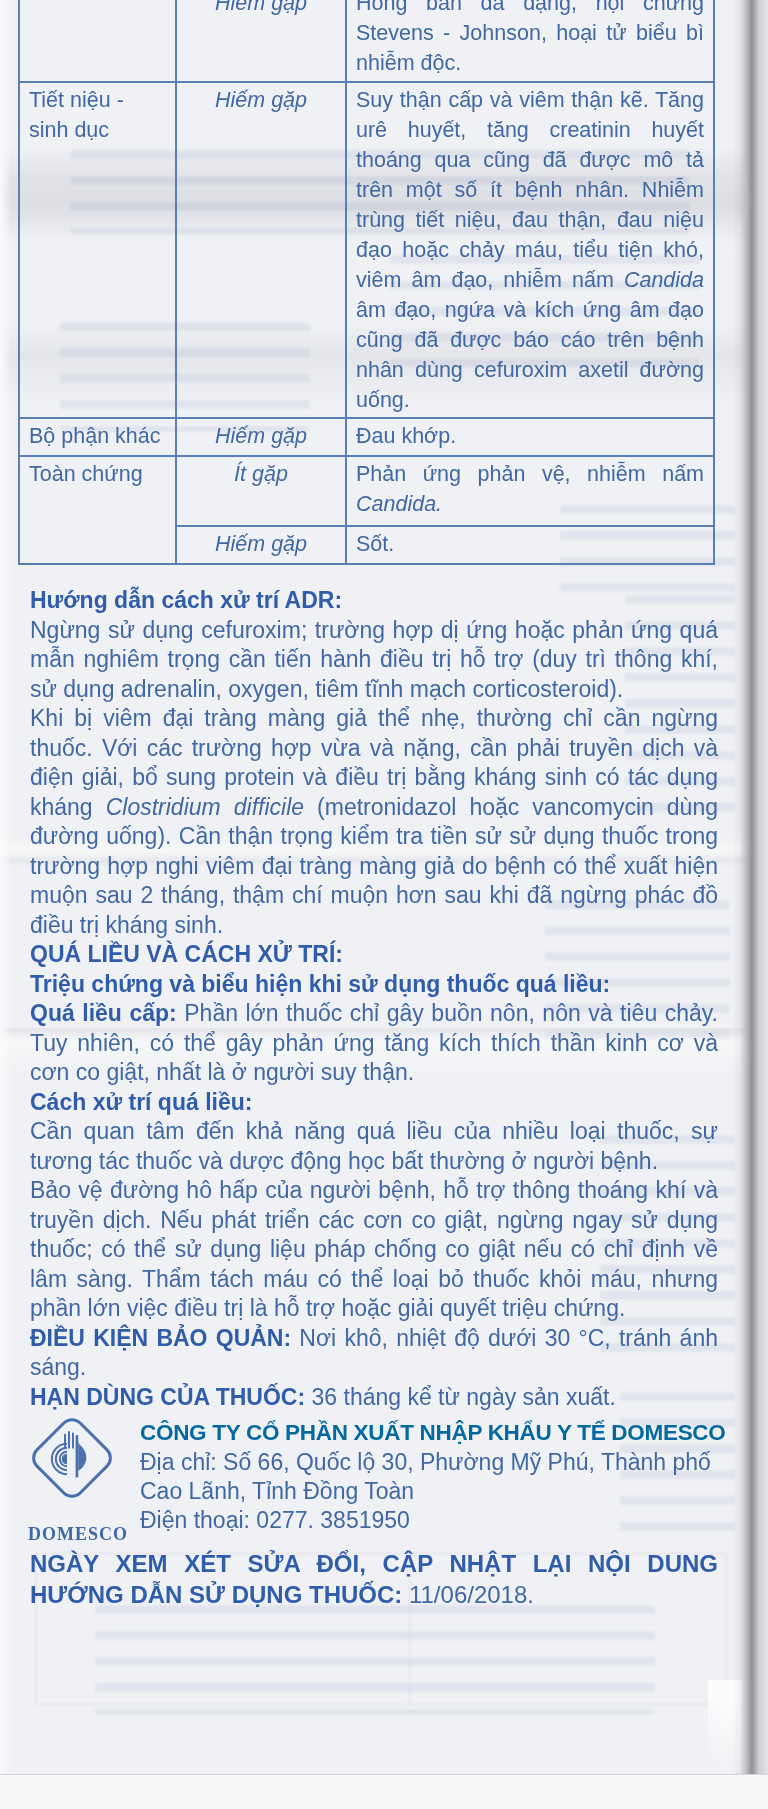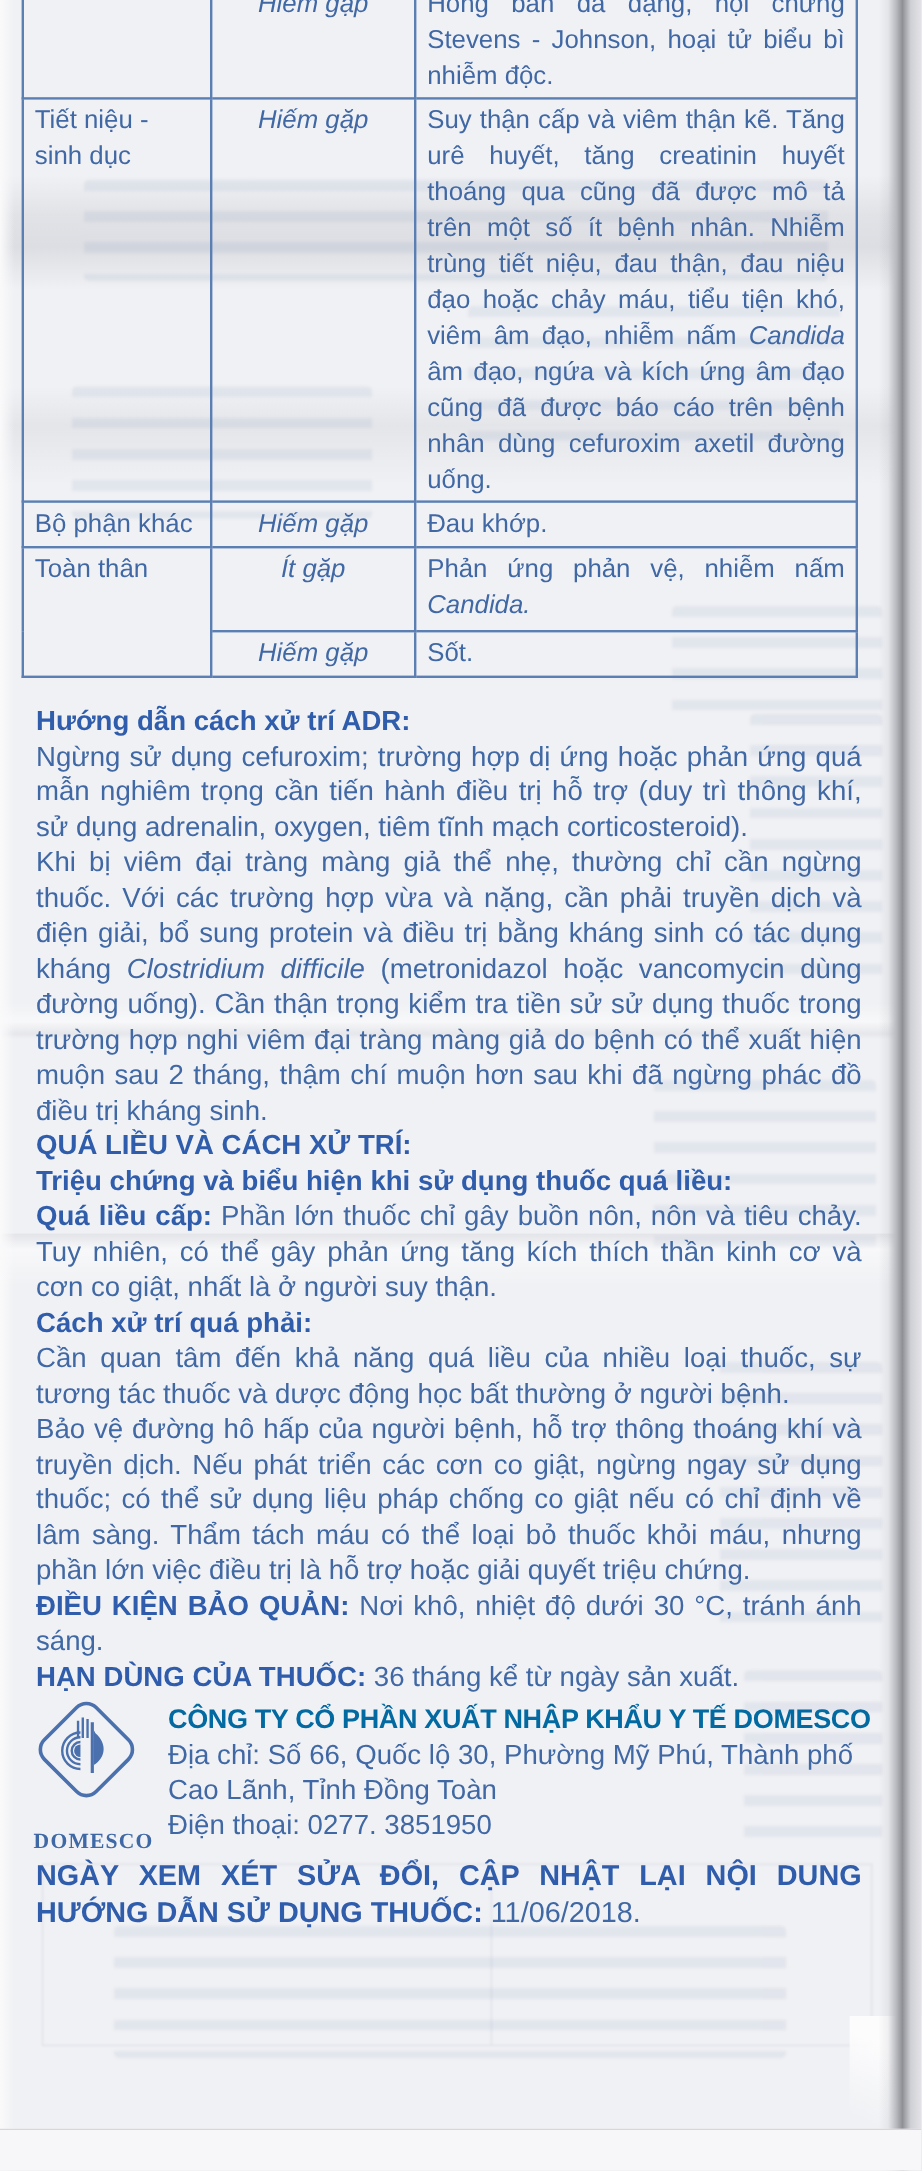"Toàn thân" td.organ { text: thân -> chứng }
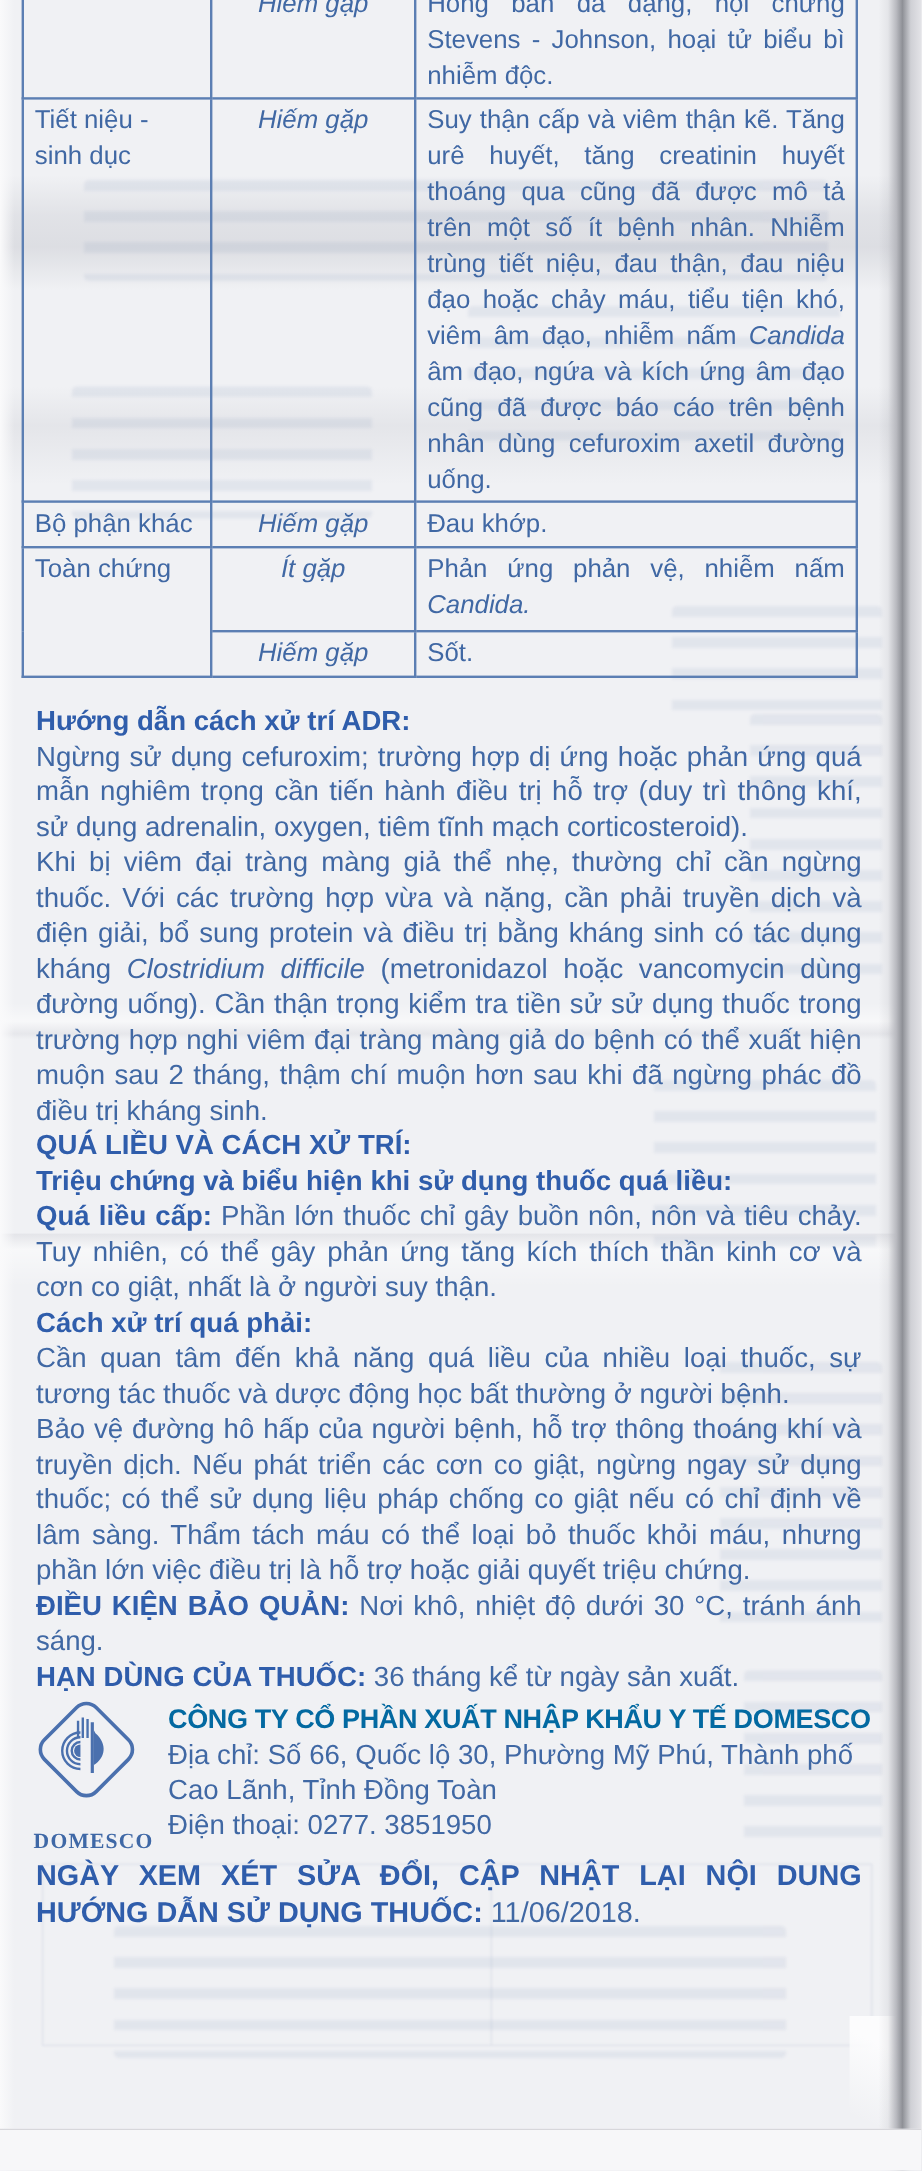"Cách xử trí quá phải:" p.hd { text: phải -> liều }
